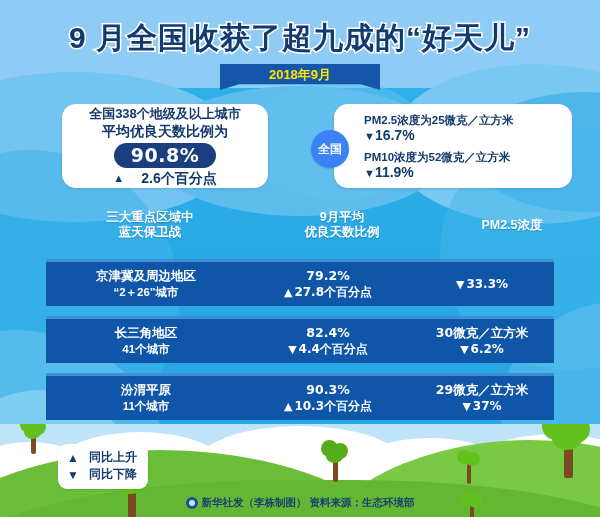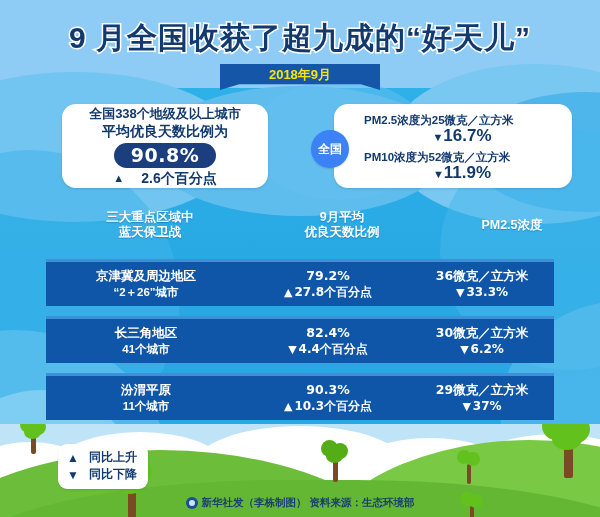"16.7%" .pm-delta { font-size: 17px -> 14px; text-align: center -> left }
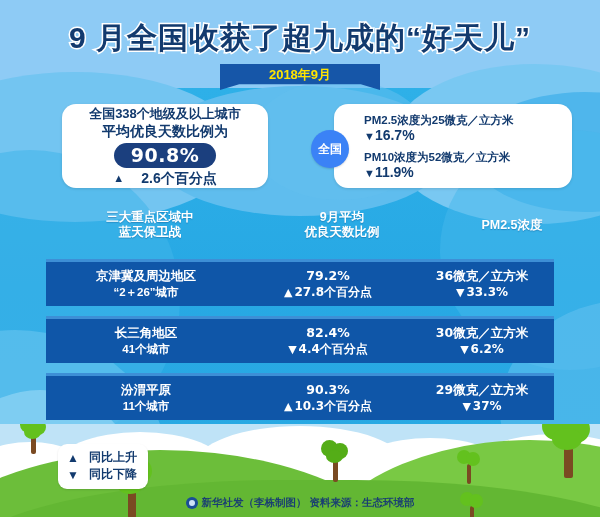"36微克／立方米" div.big { html: <div>36微克／立方米</div> -> none }
